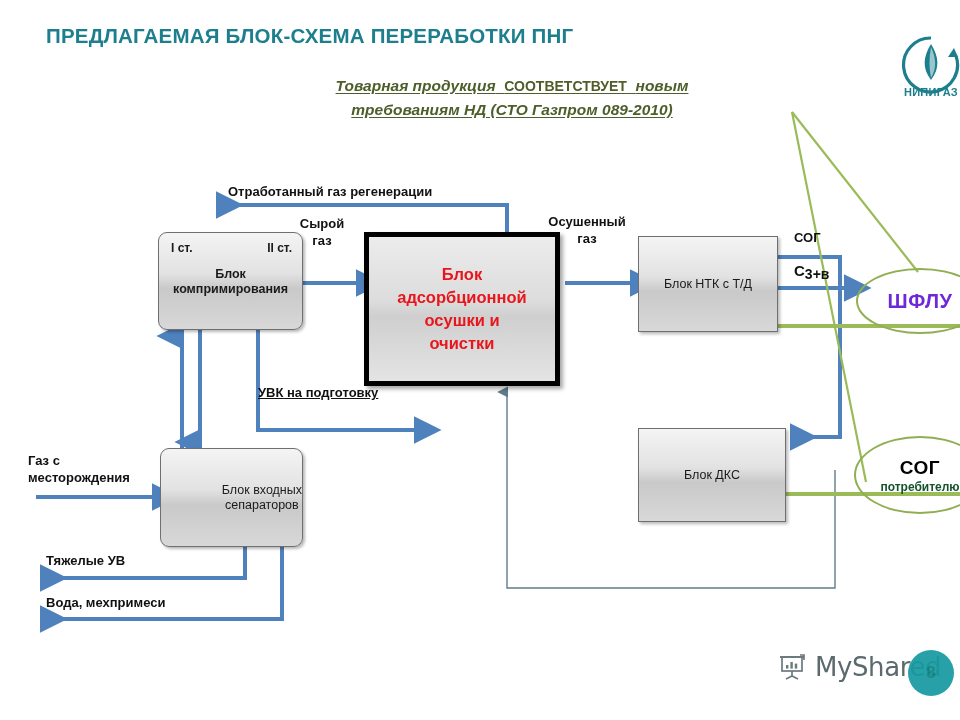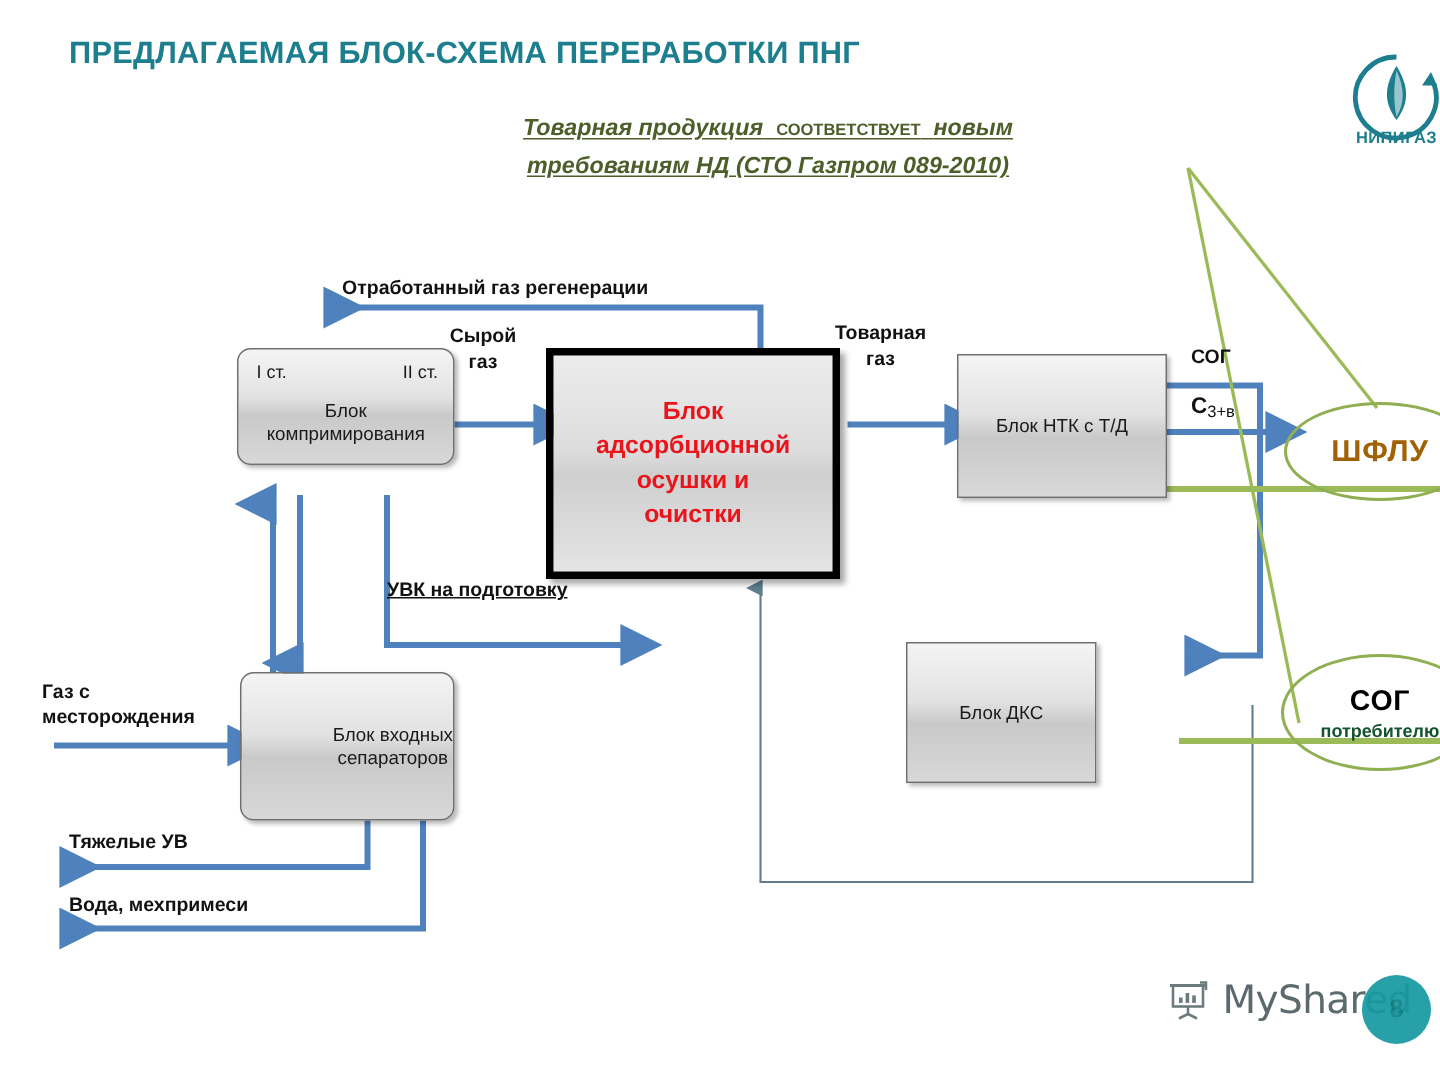"СООТВЕТСТВУЕТ" #subtitle .big { font-size: 11px -> 14px }
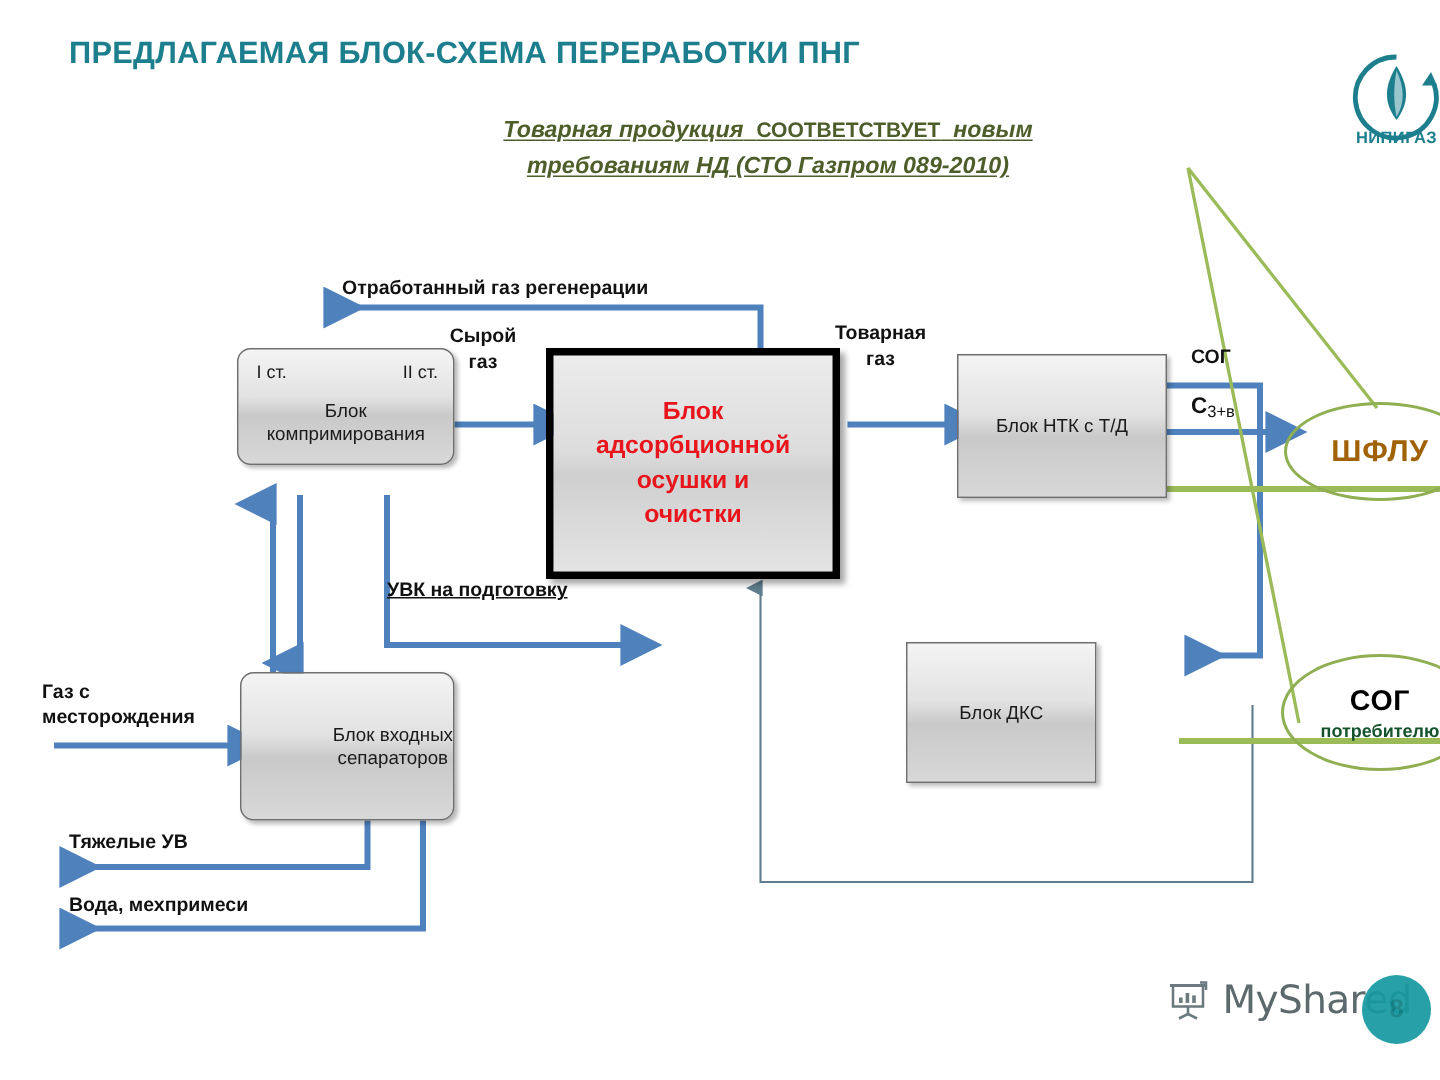"Товарная" span { text: Товарная -> Осушенный }
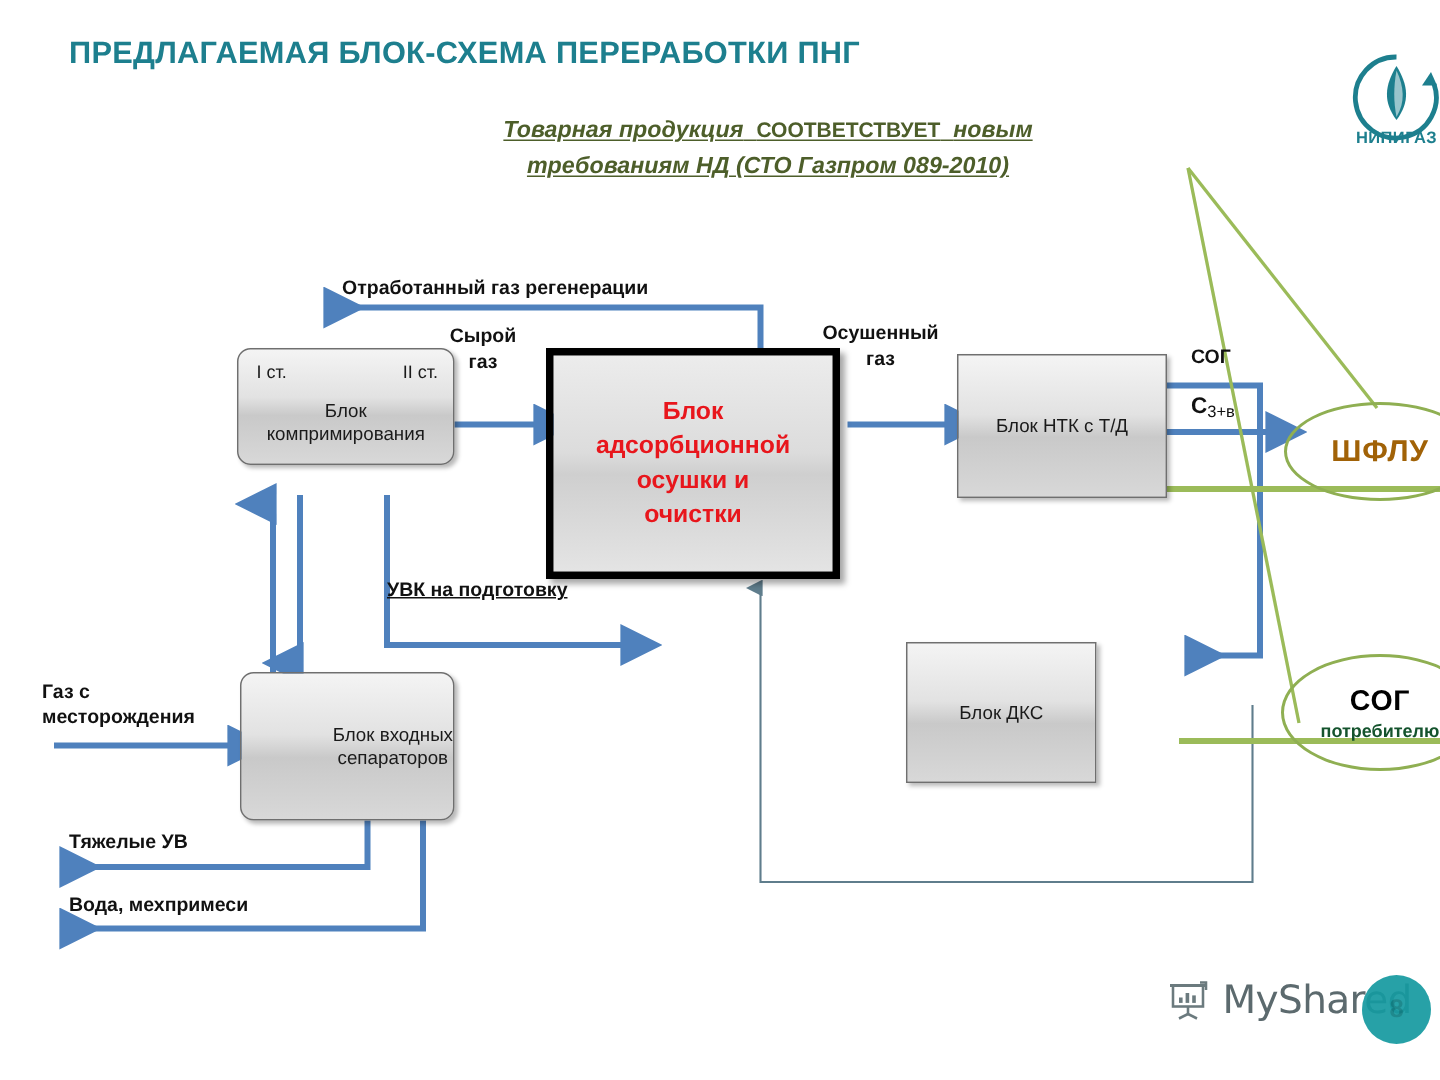"I ст." #boxCompression { font-weight: none -> bold; height: 78px -> 98px }
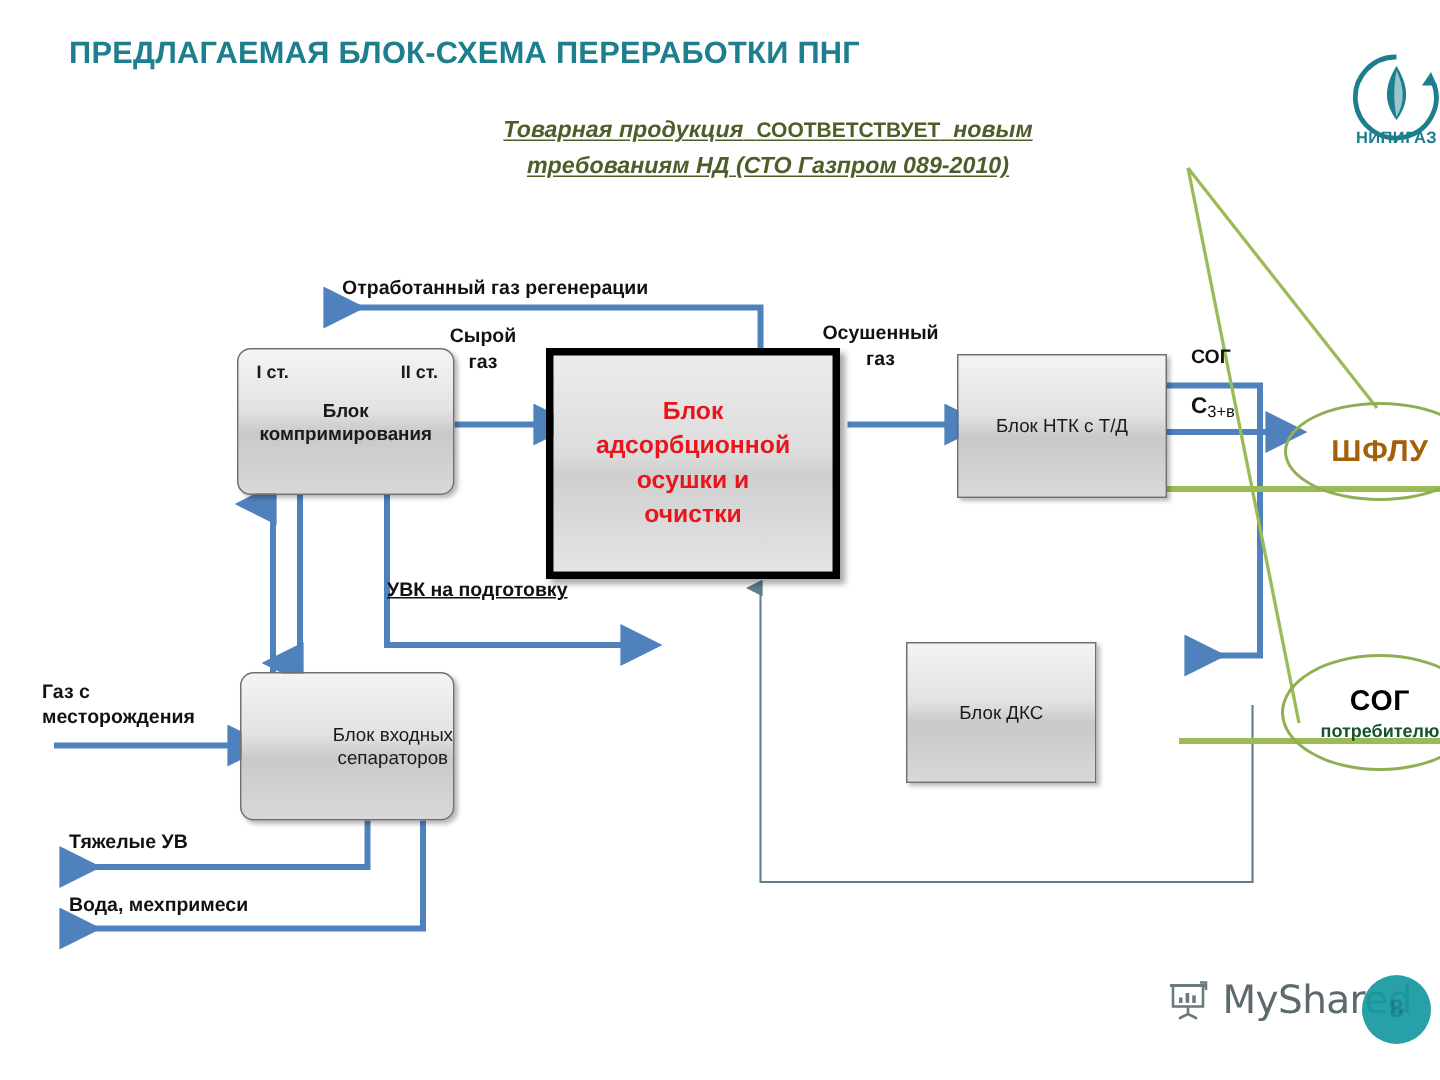"3+в" .sub { font-size: 11px -> 14px; font-weight: normal -> bold }
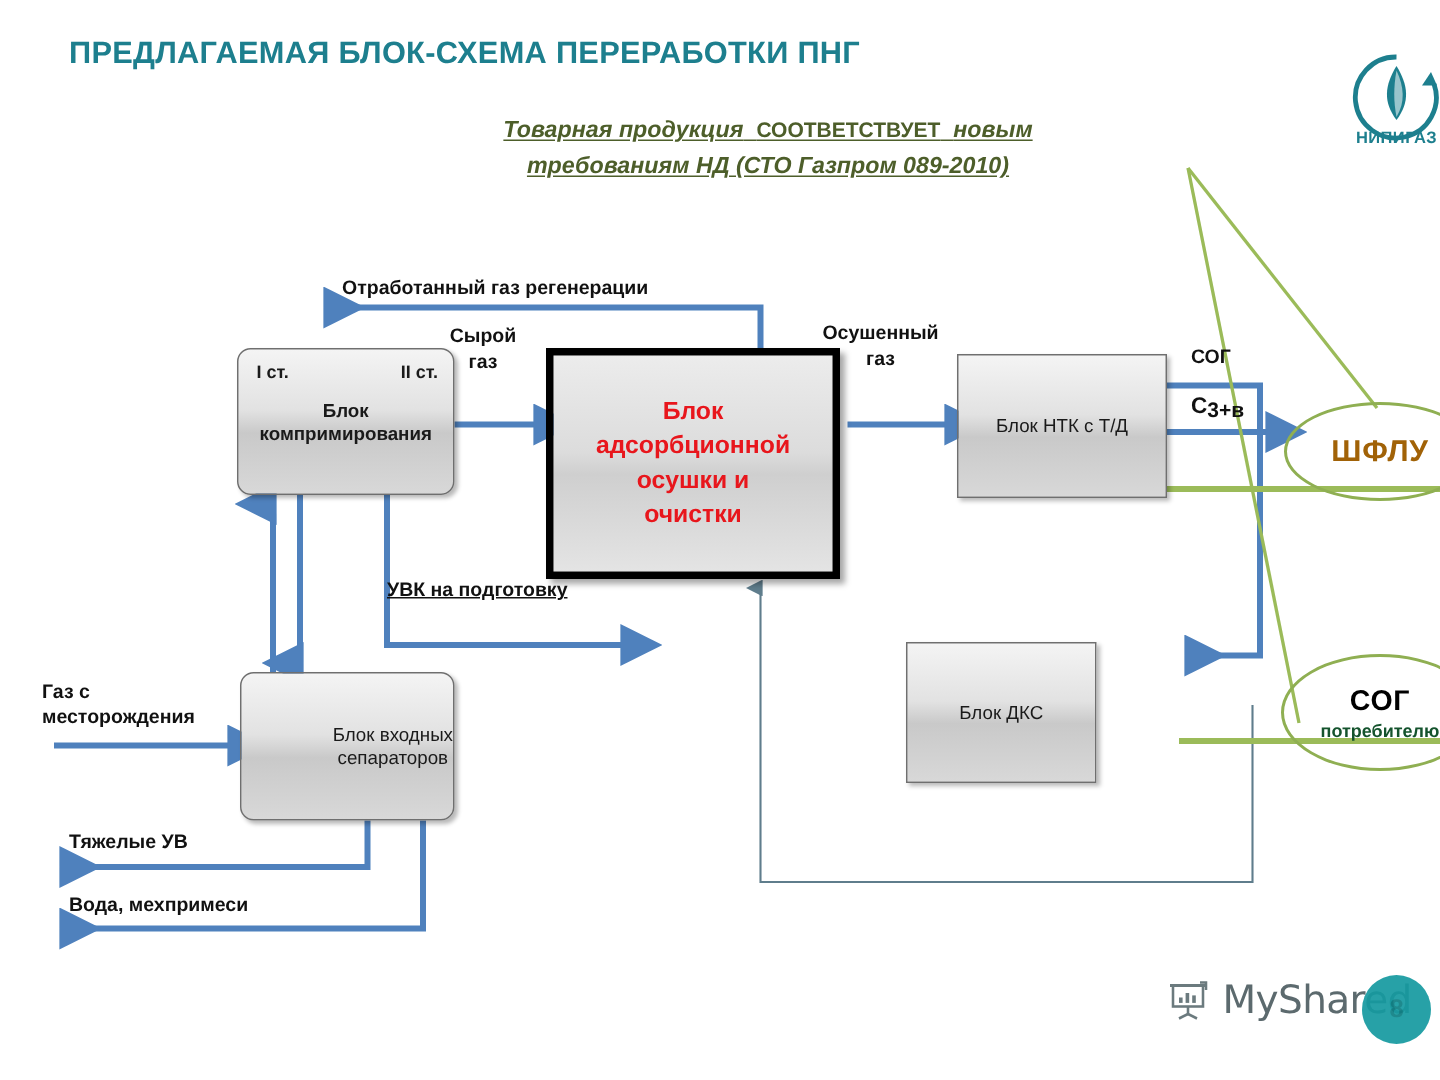"ШФЛУ" #prodSHFLU .t1 { color: #a16207 -> #6d28d9 }
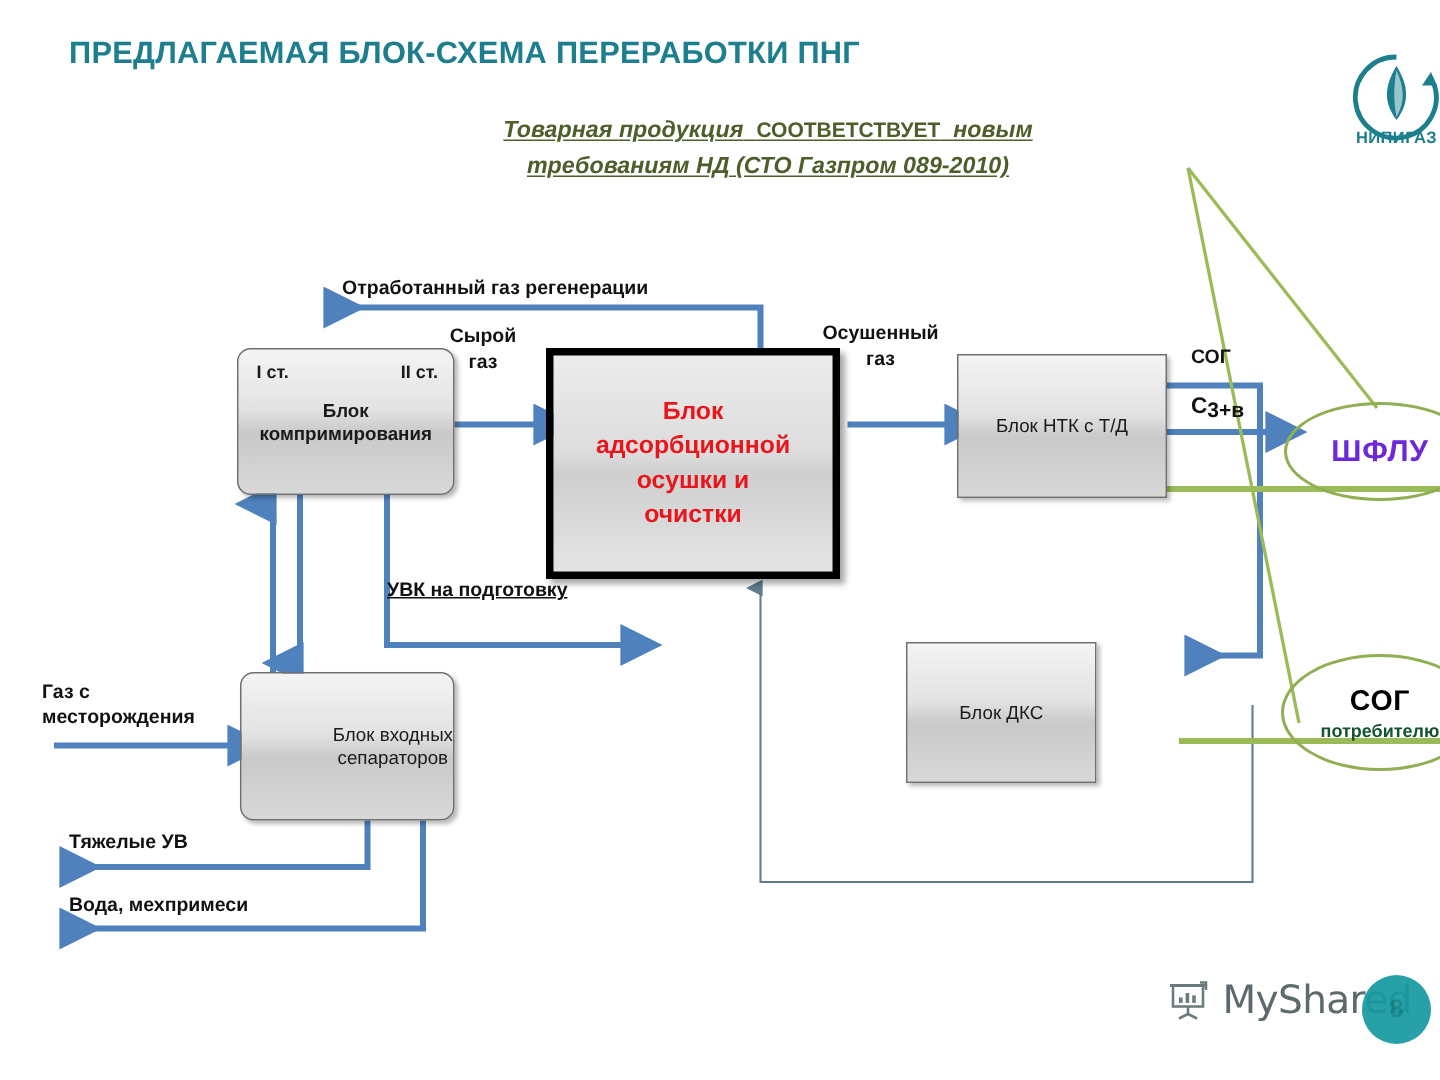"Блок ДКС" #boxDKS { left: 584px -> 618px; width: 127px -> 148px }
